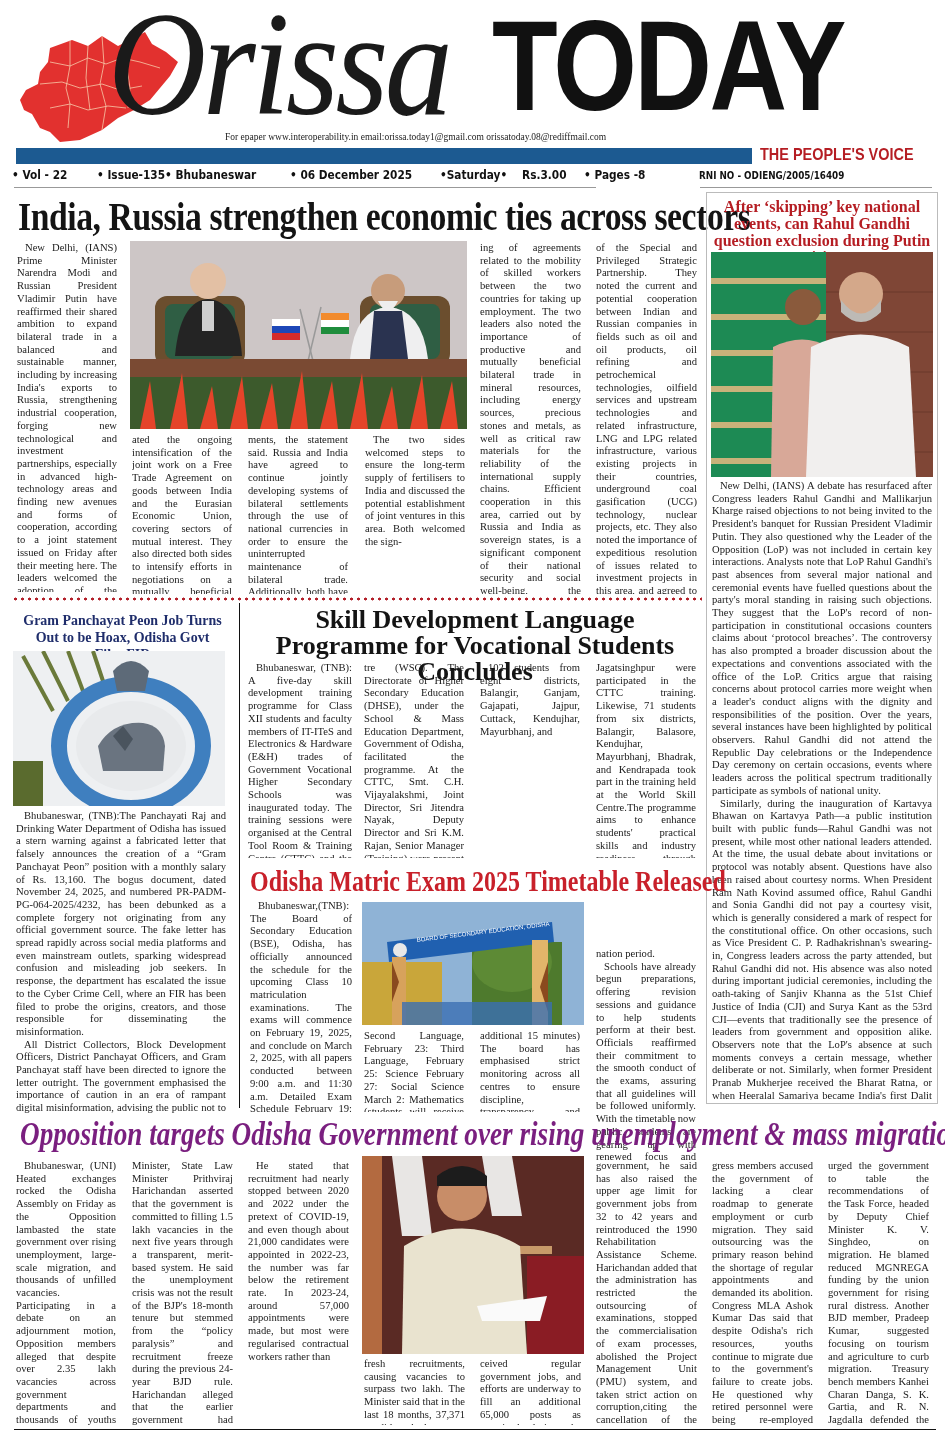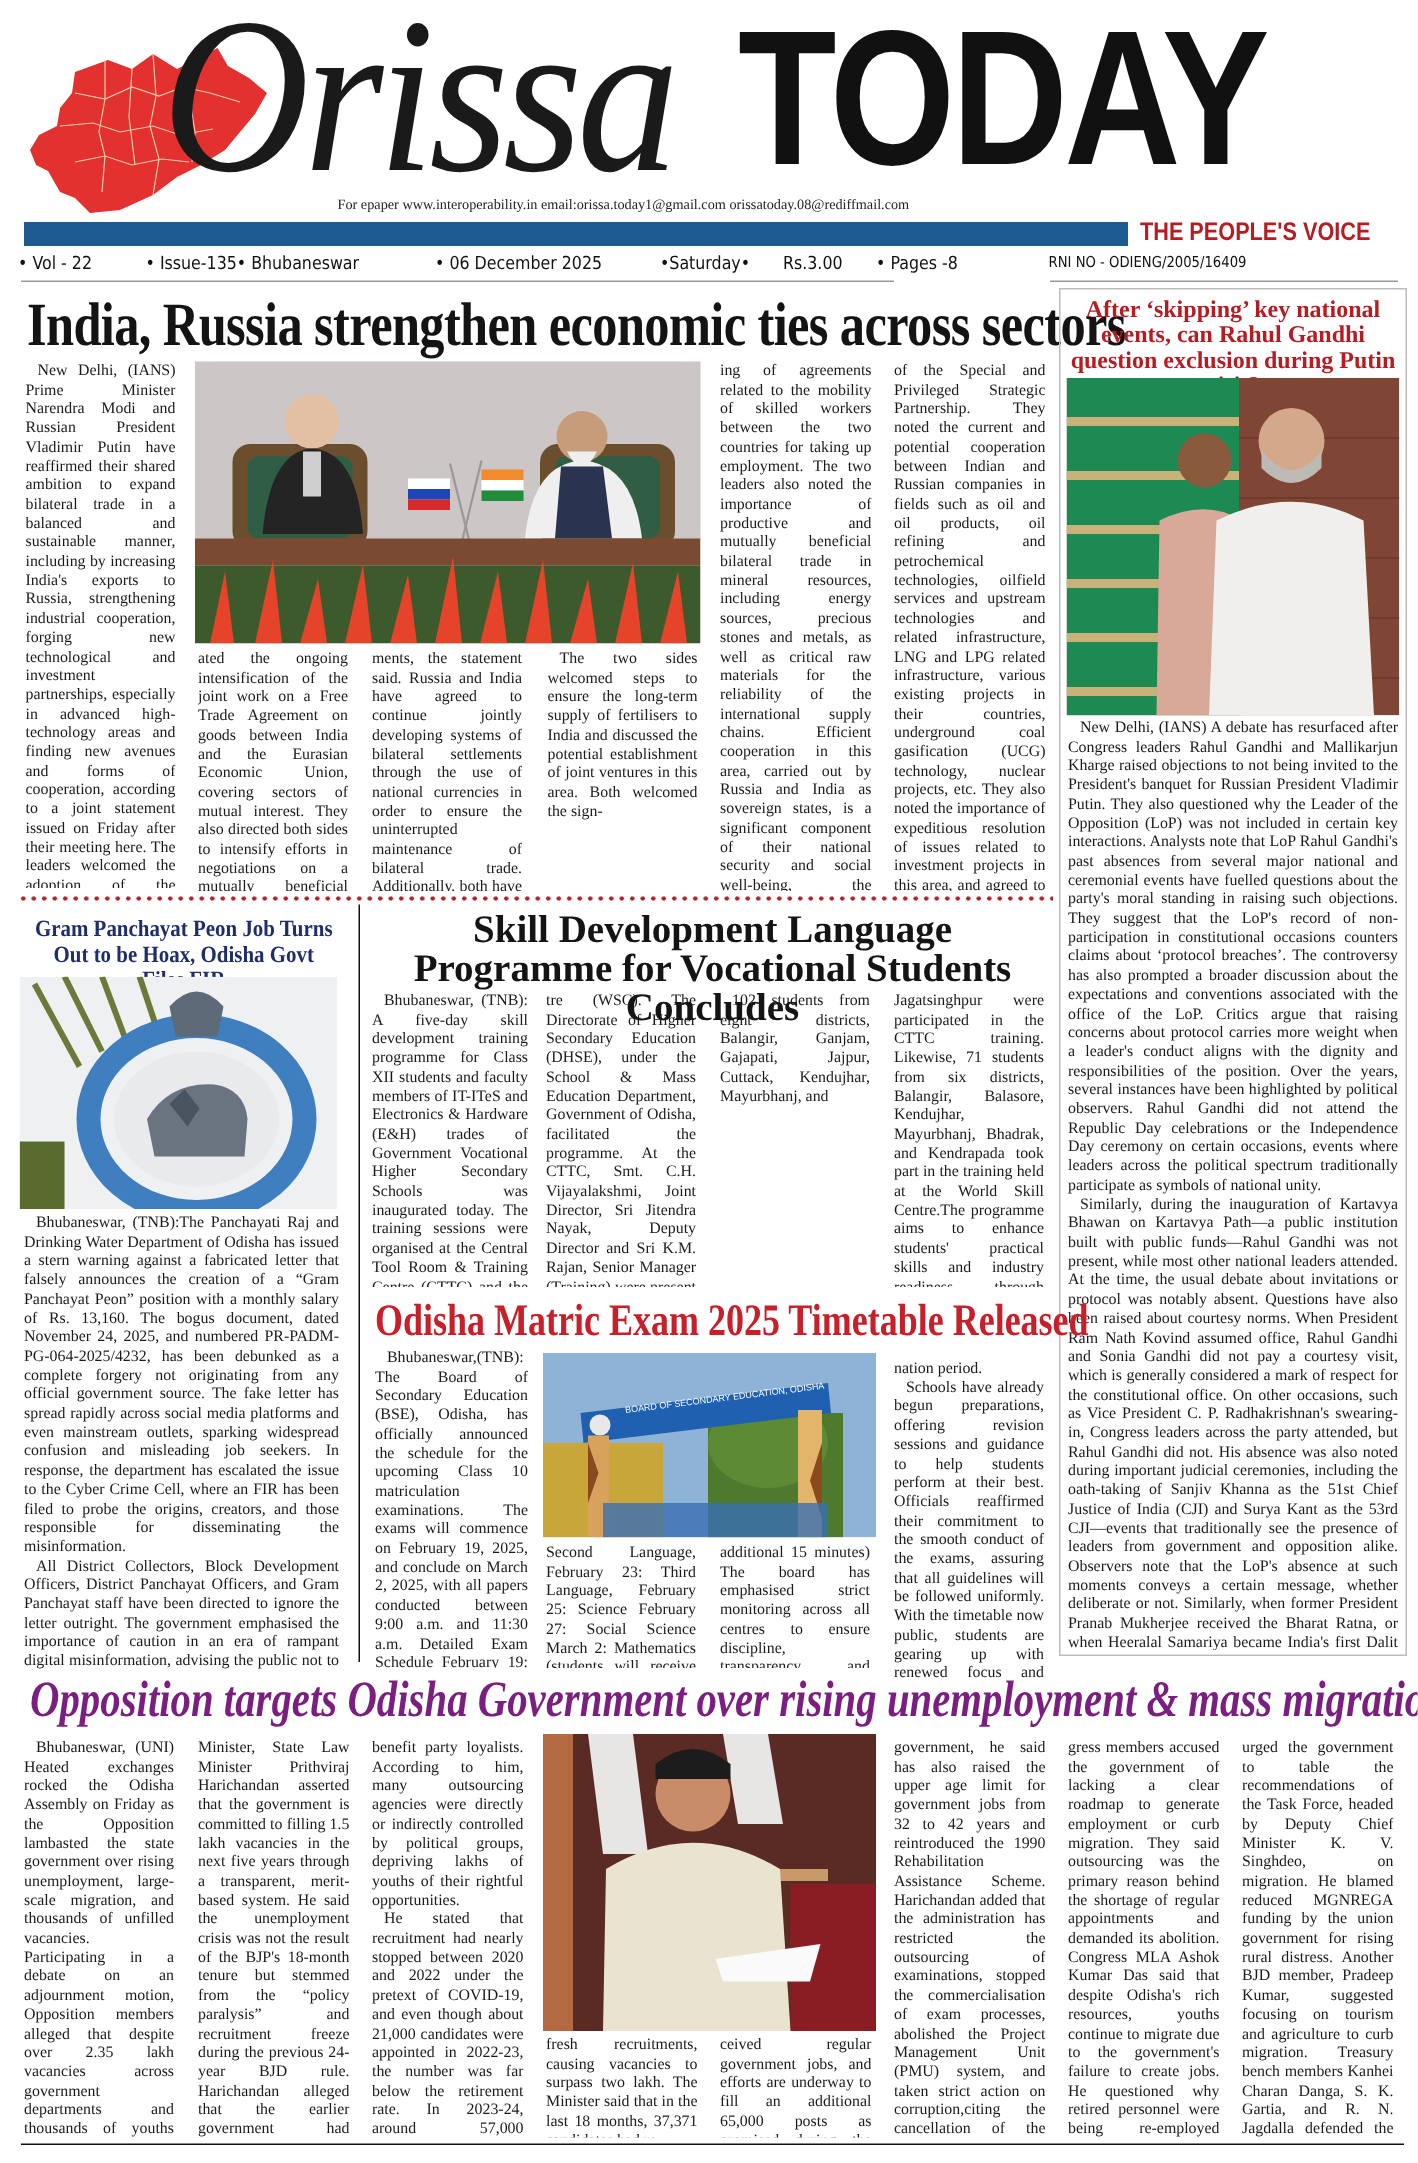"• Vol - 22" .infobar { font-weight: normal -> bold }
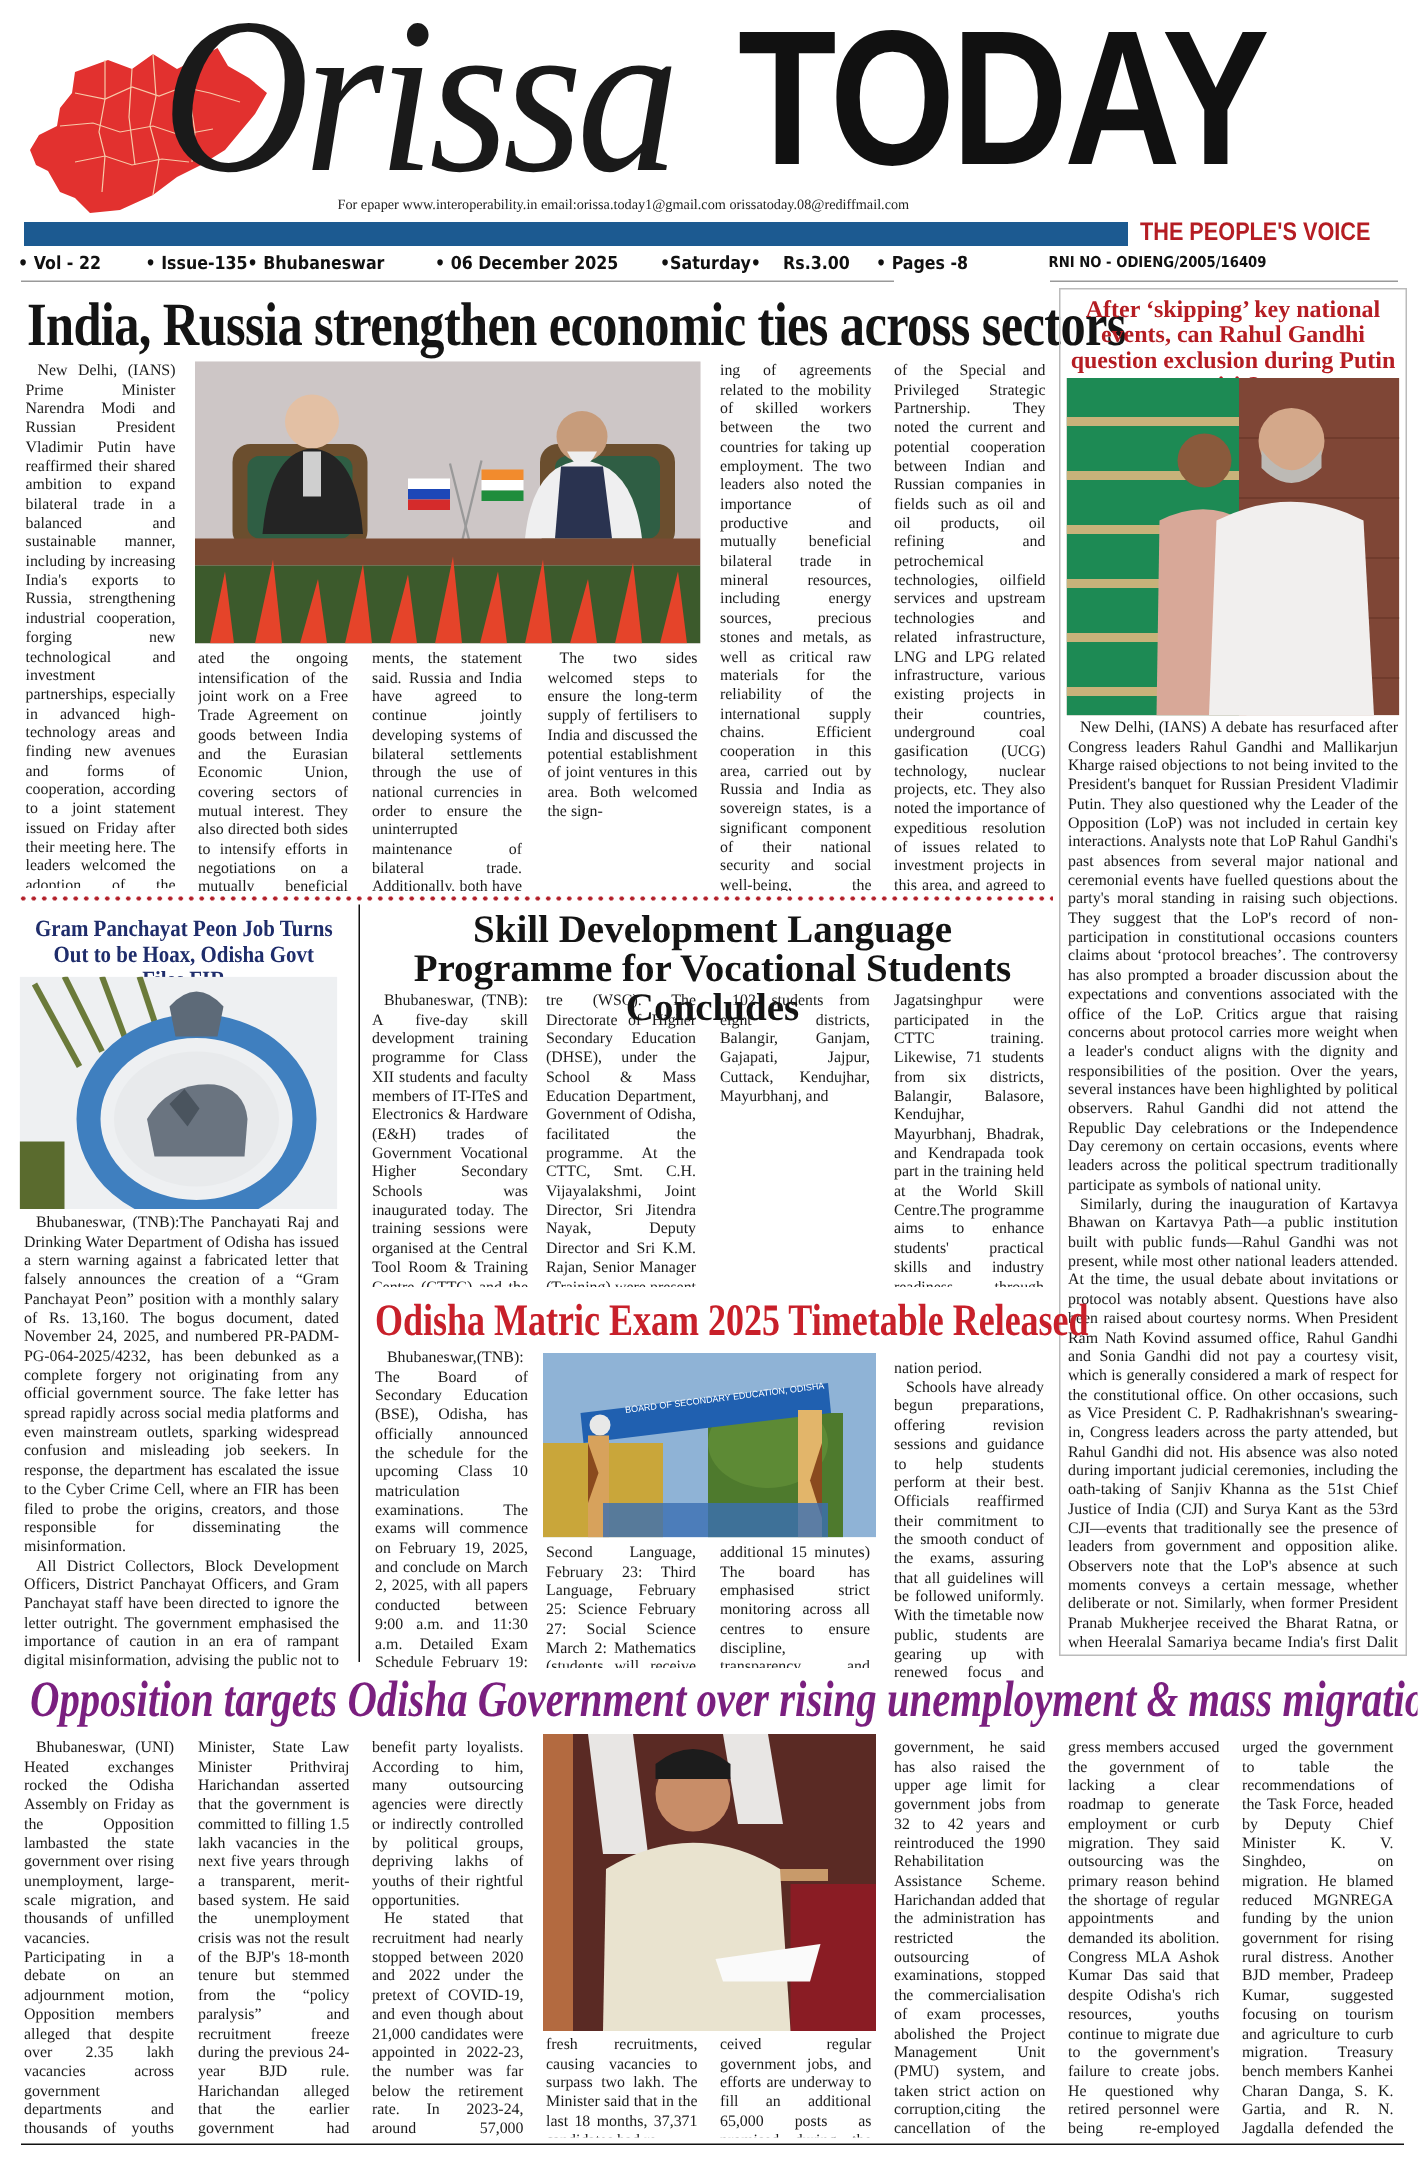"nation period." div.col { top: 907px -> 948px }
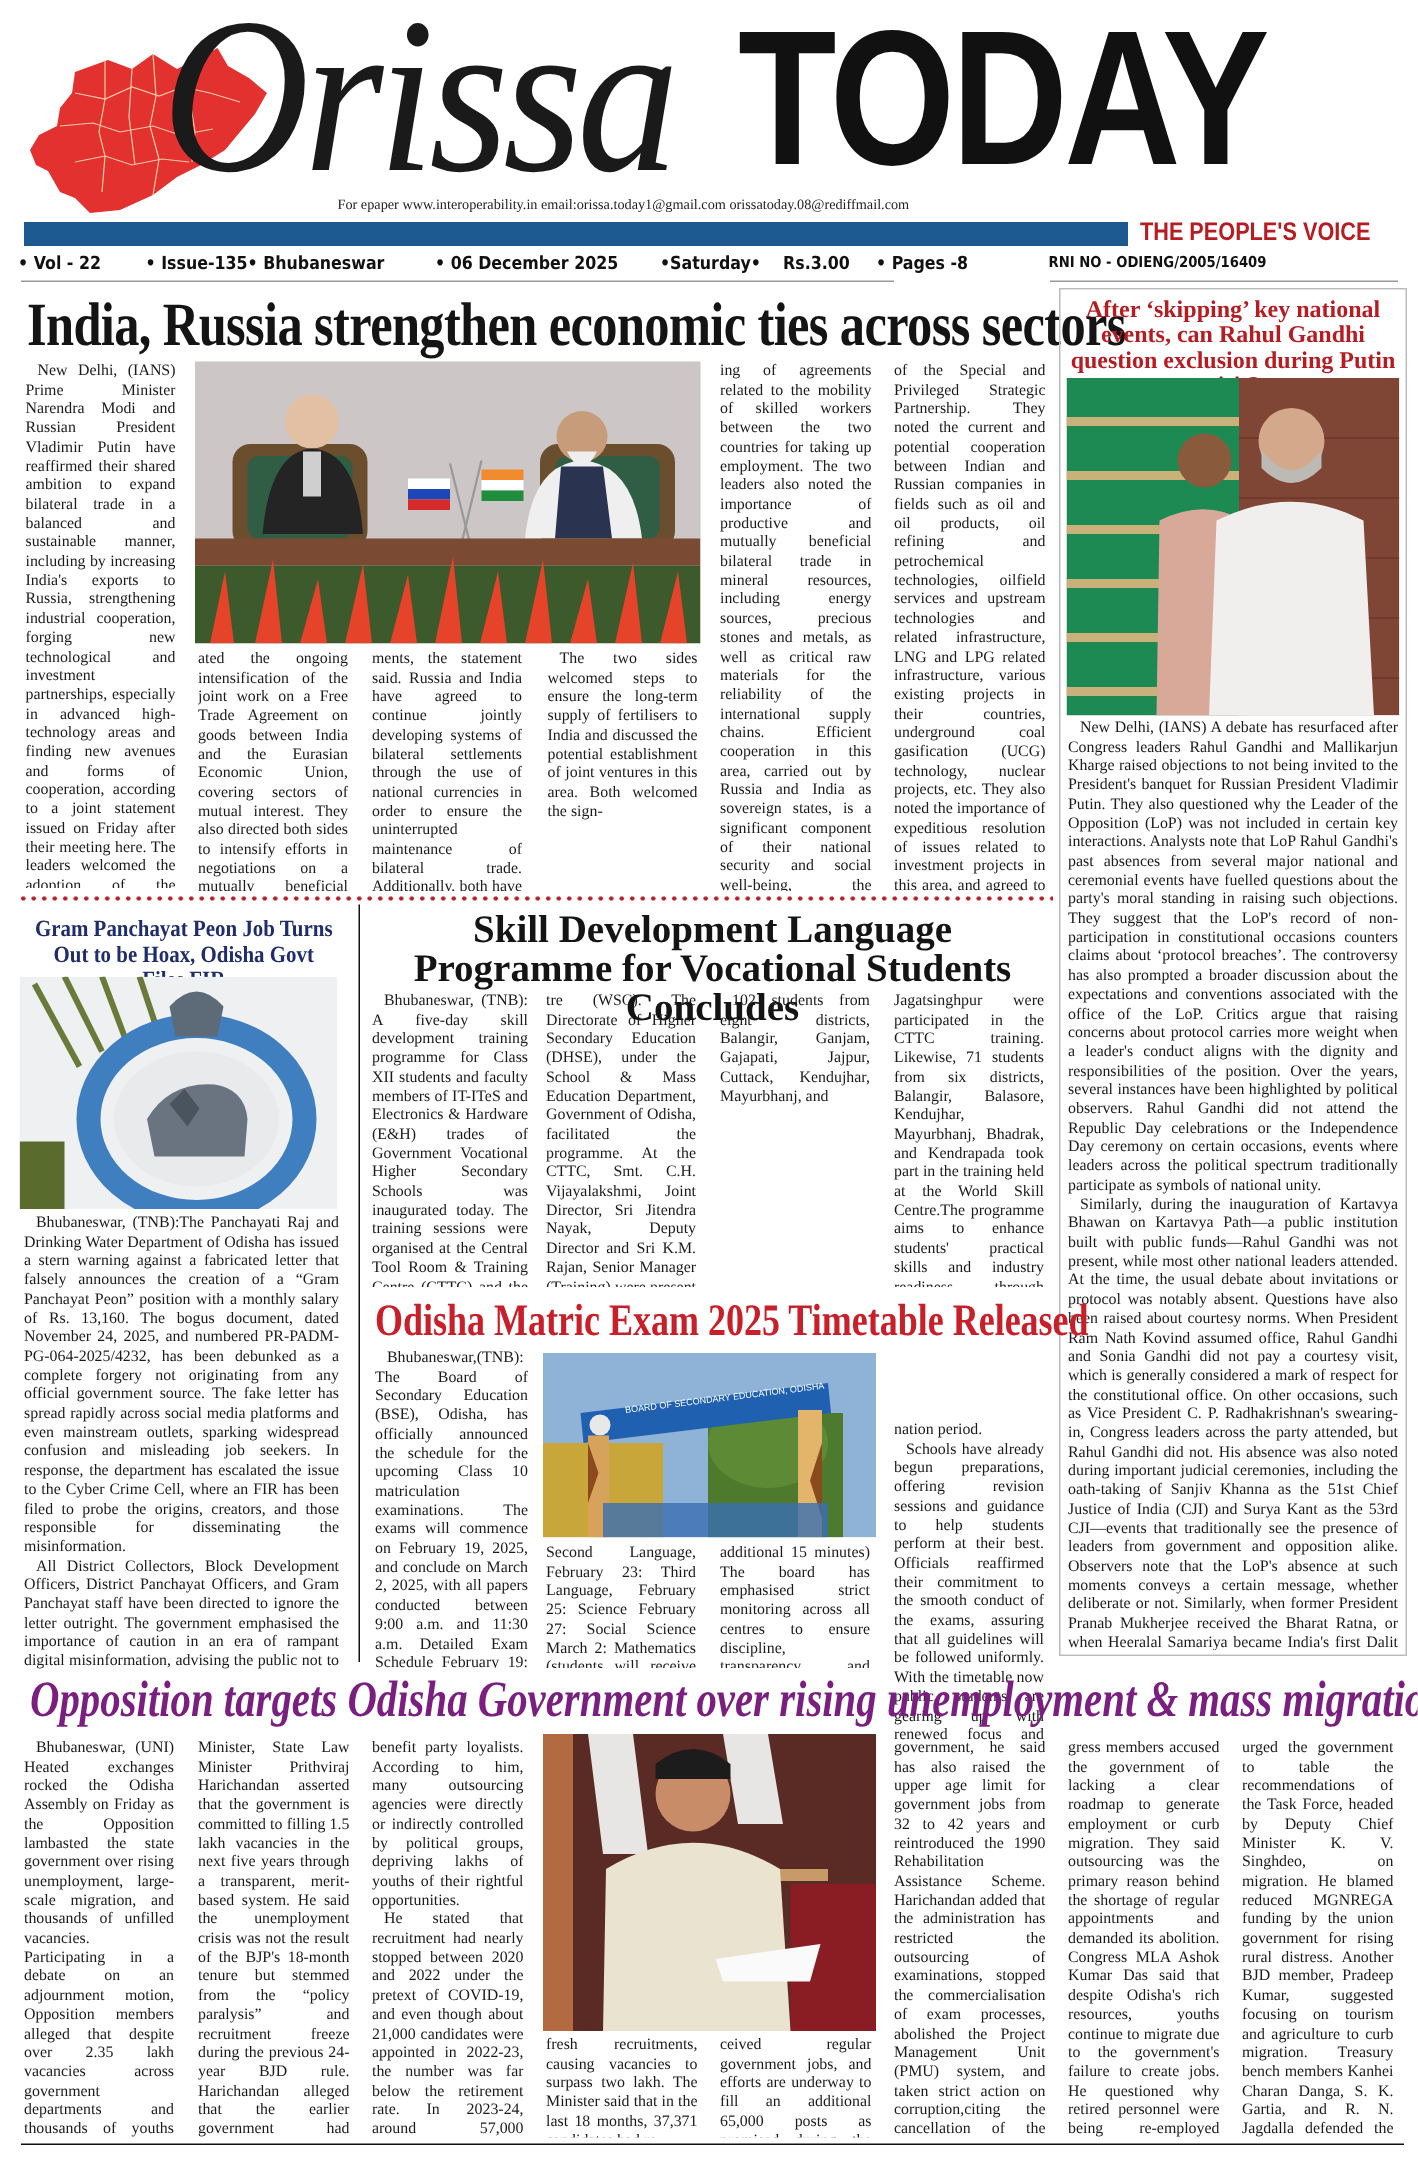"benefit party loyalists. According to" p { html: <p>benefit party loyalists. According to him, many outsourcing agencies were directly or indirectly controlled by political groups, depriving lakhs of youths of their rightful opportunities.</p> -> none }
